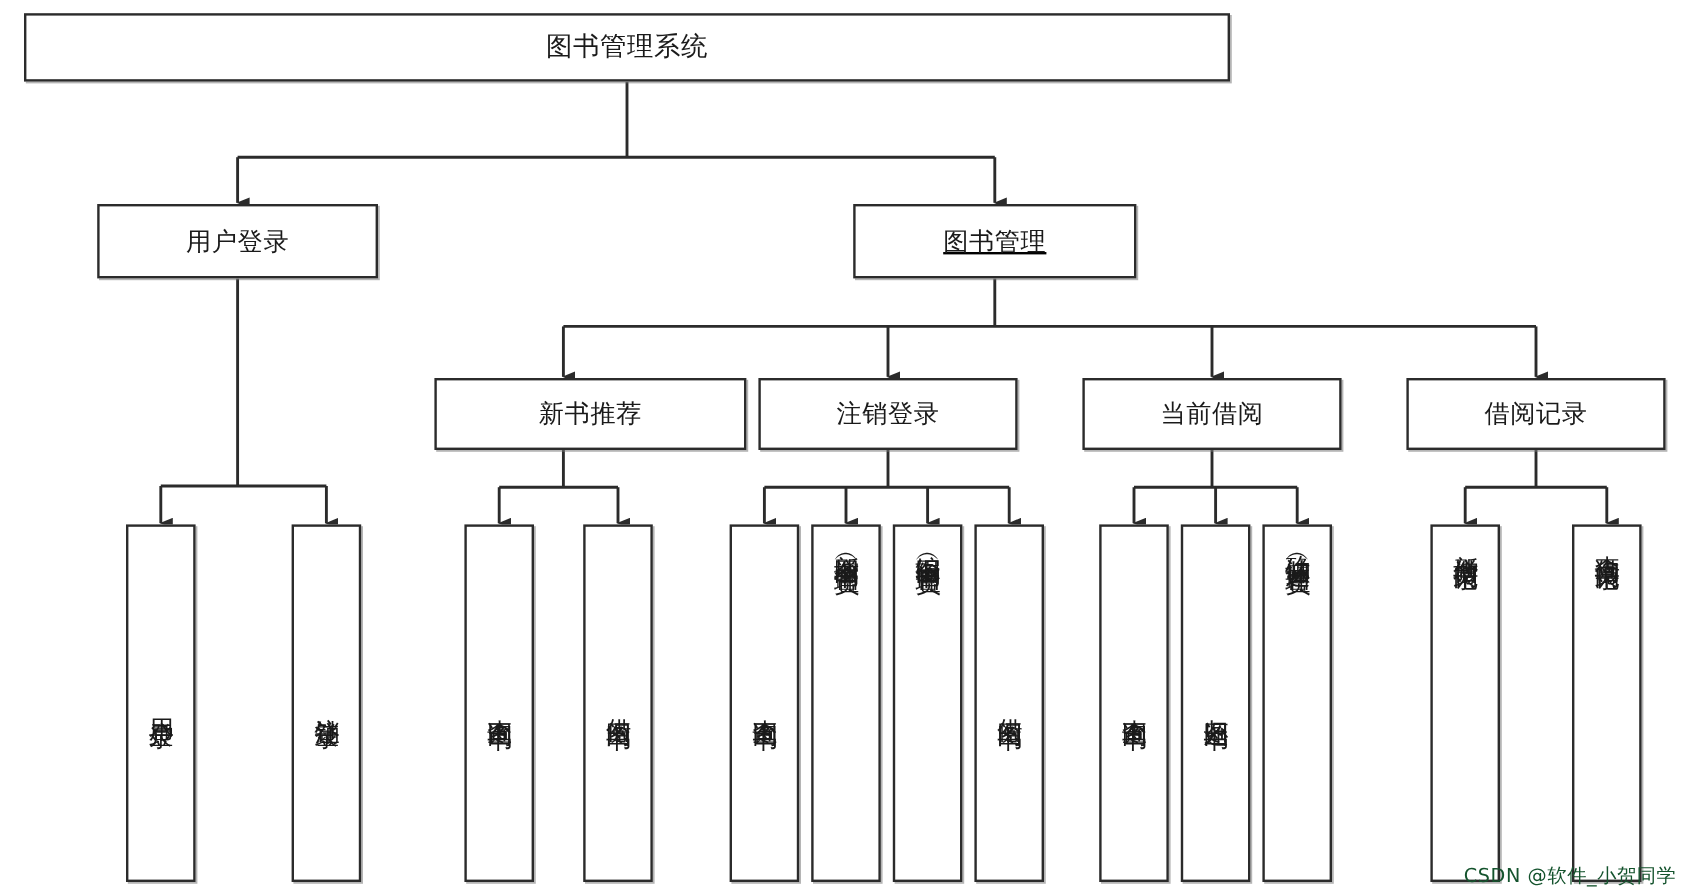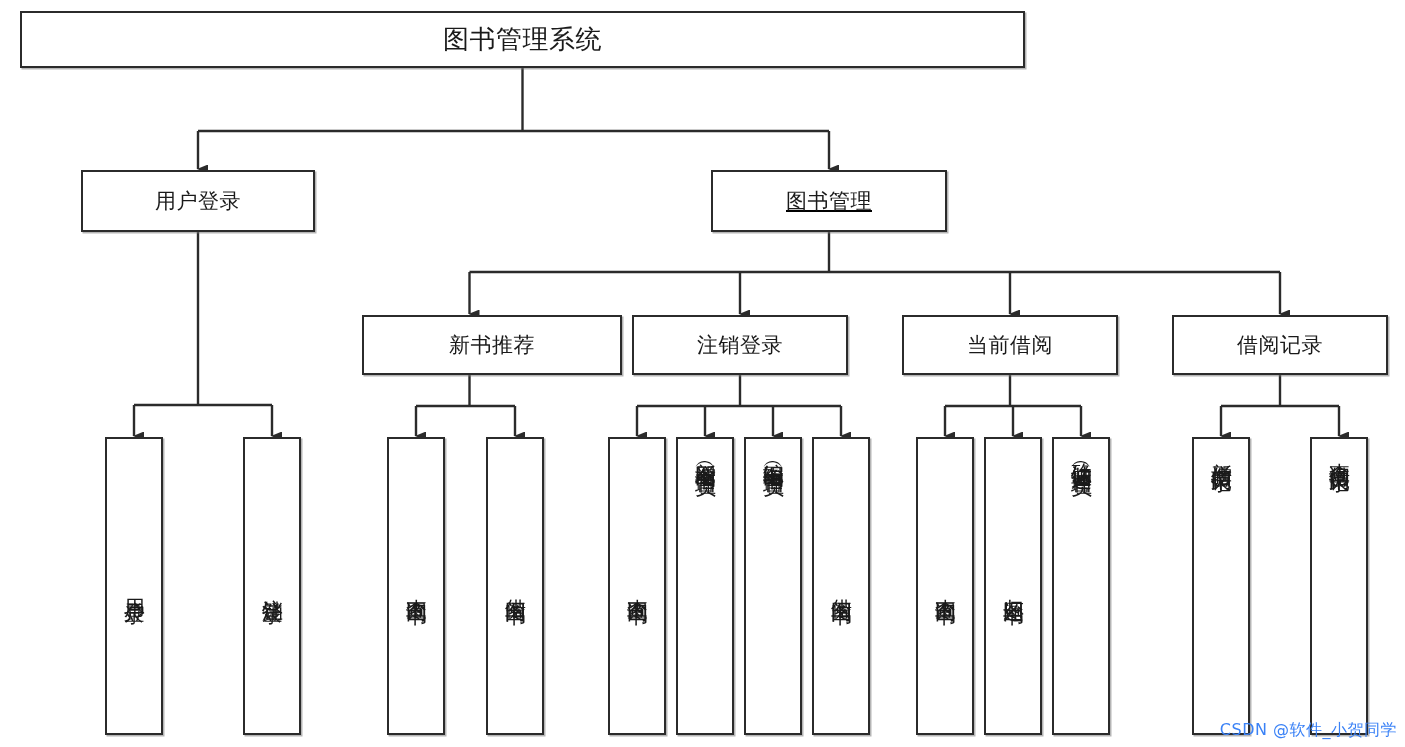"图书管理系统" .node.root .node-label { font-size: 26px -> 22px }
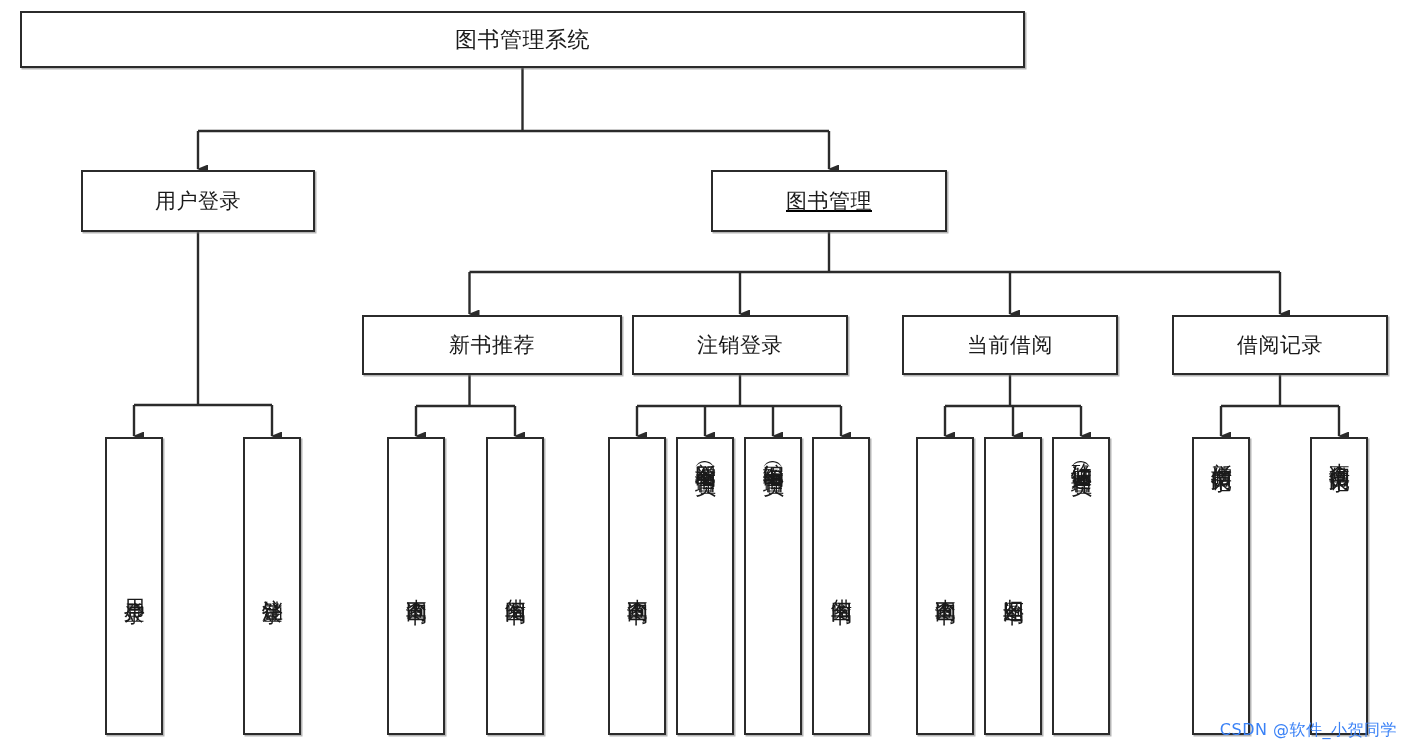"CSDN @软件_小贺同学" #watermark { color: #3b82f6 -> #14532d }
